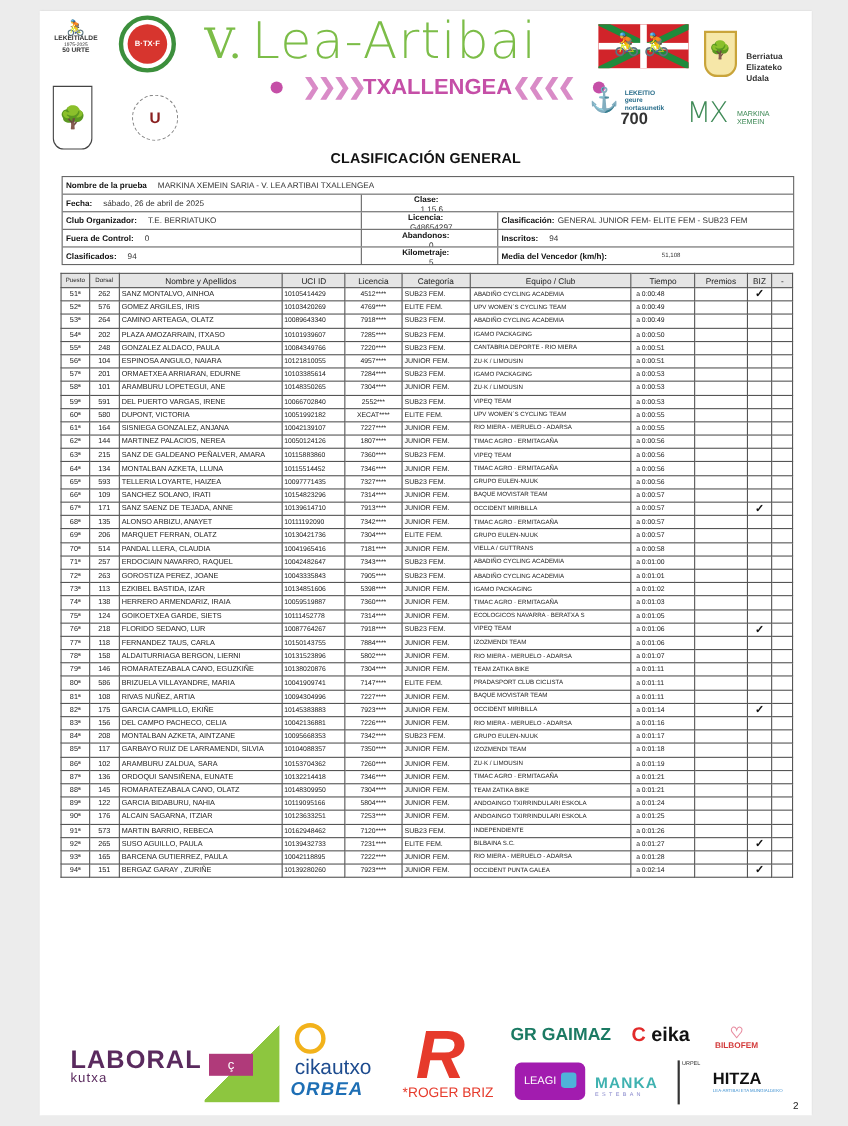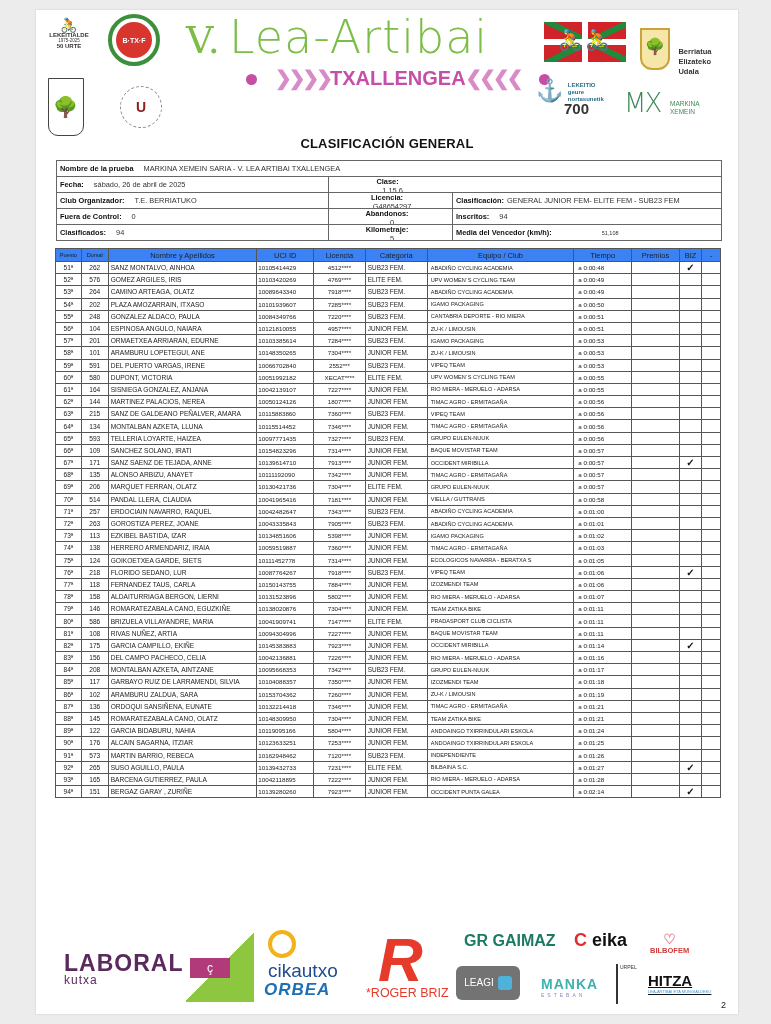"Nombre y Apellidos" table.results th { background: #3b82f6 -> #e5e5e5 }
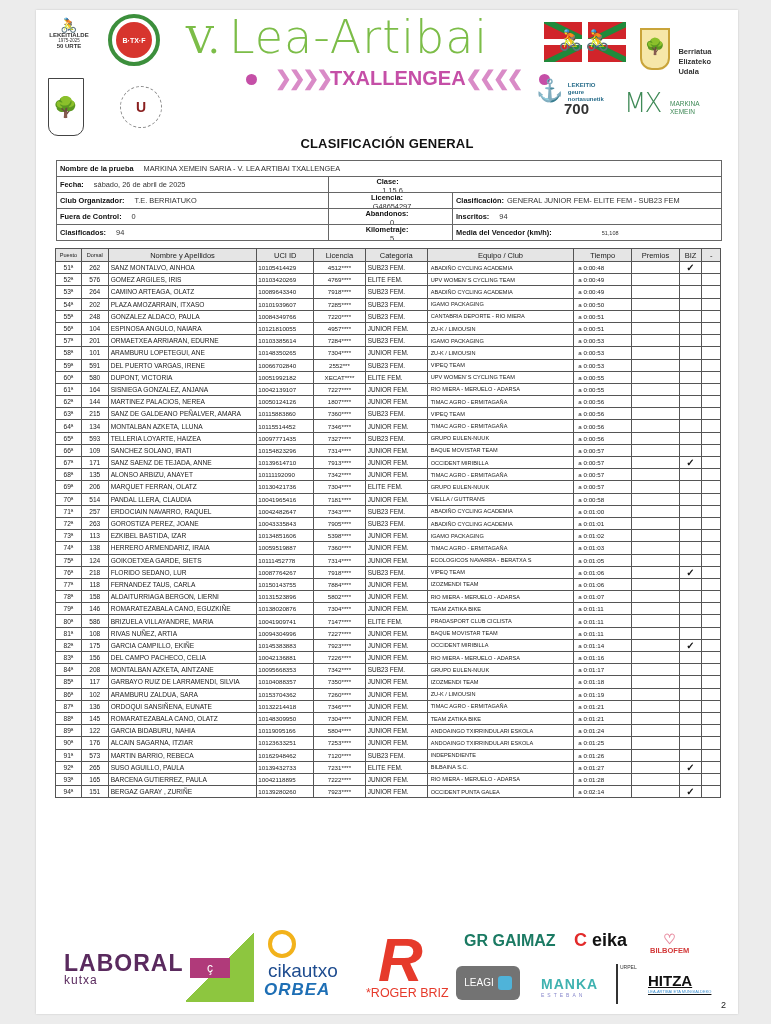"LEAGI" .sp-leagi { background: #737373 -> #a21caf; left: 420px -> 432px }
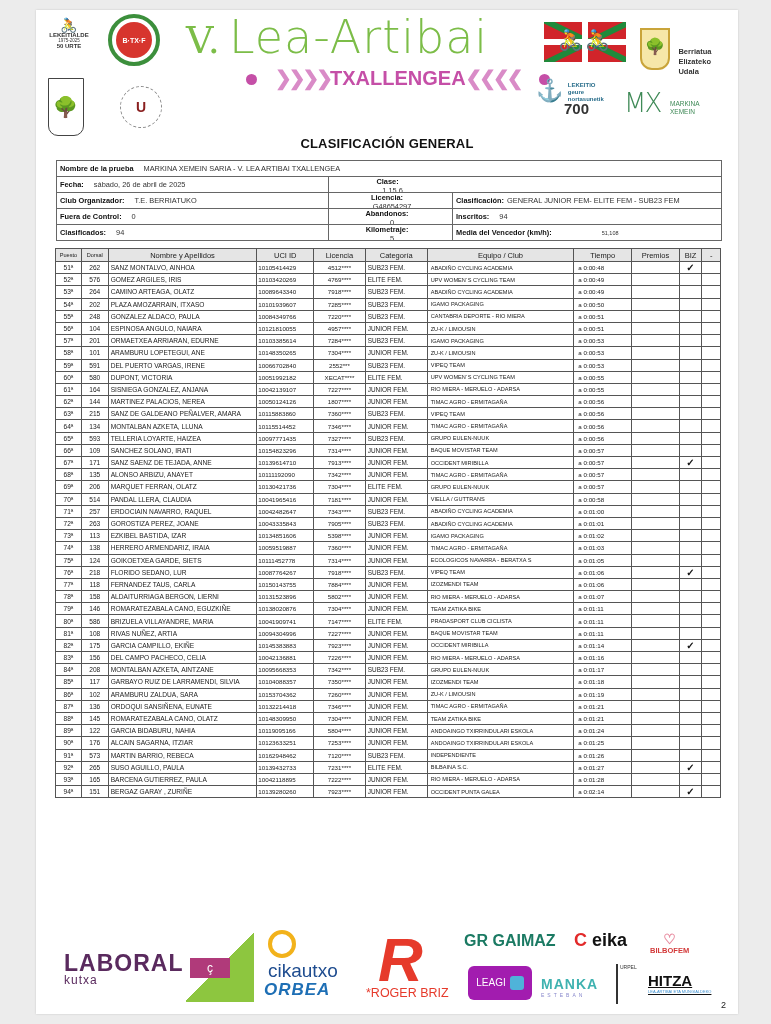"HITZA" .sp-hitza { text-decoration: underline -> none }
